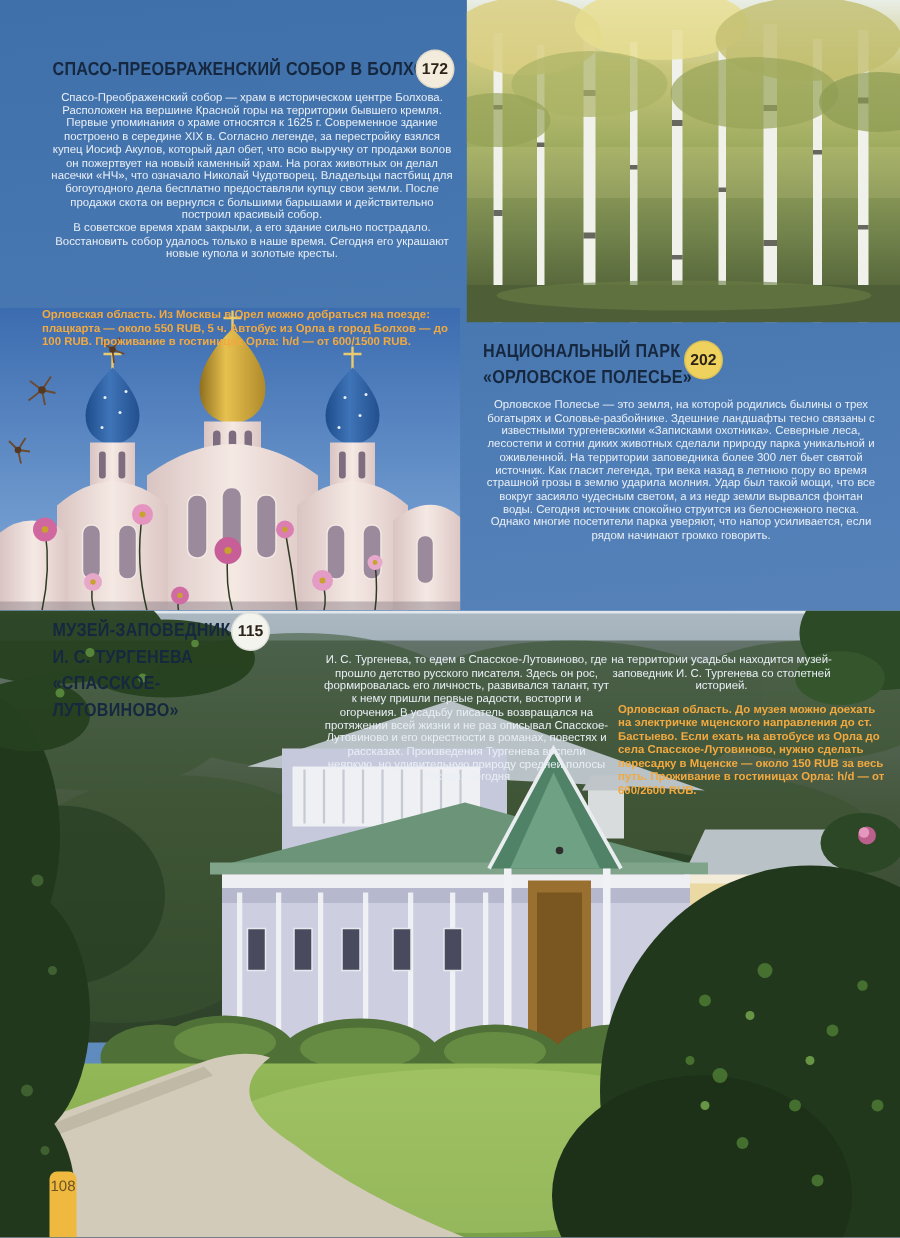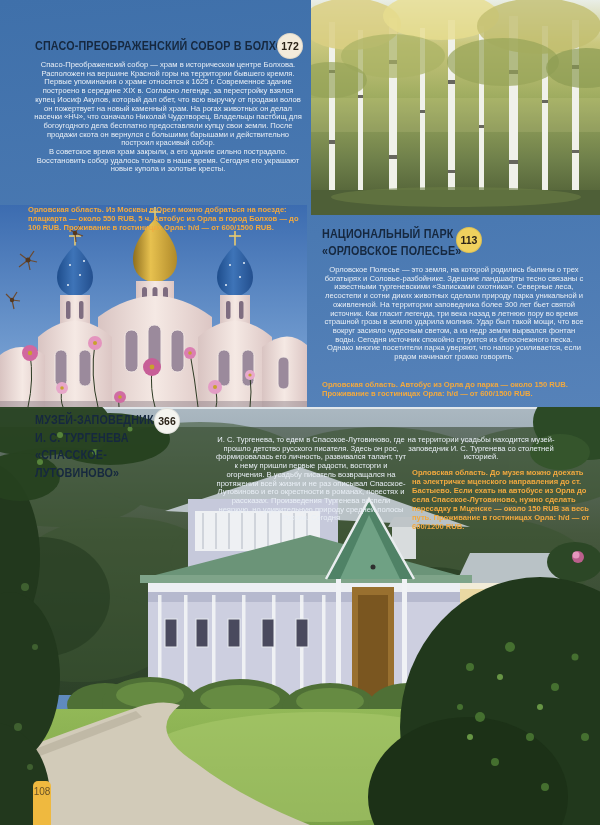"113" div.badge { text: 113 -> 202 }
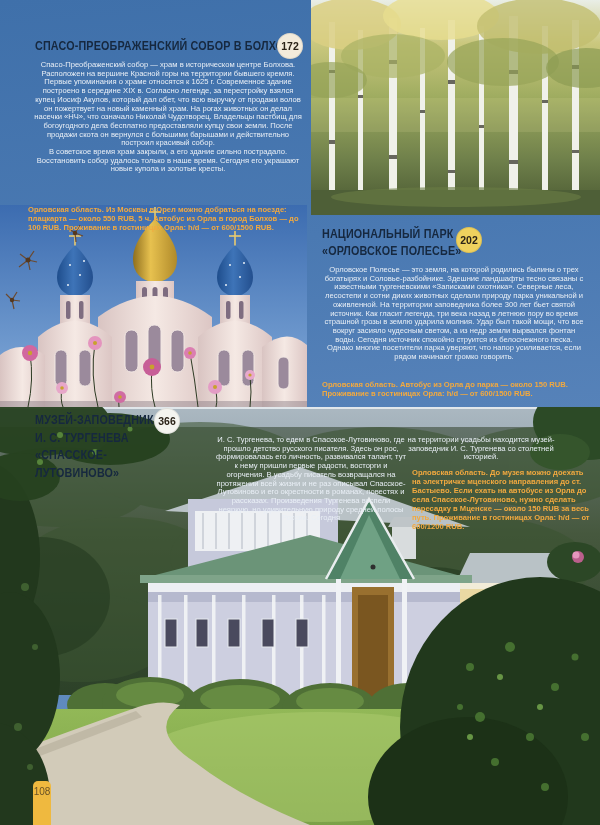"Орловская область. Автобус из Орла" div.info-text { html: <div>Орловская область. Автобус из Орла до парка — около 150 RUB. Проживание в гостиницах Орла: h/d — от 600/1500 RUB.</div> -> none }
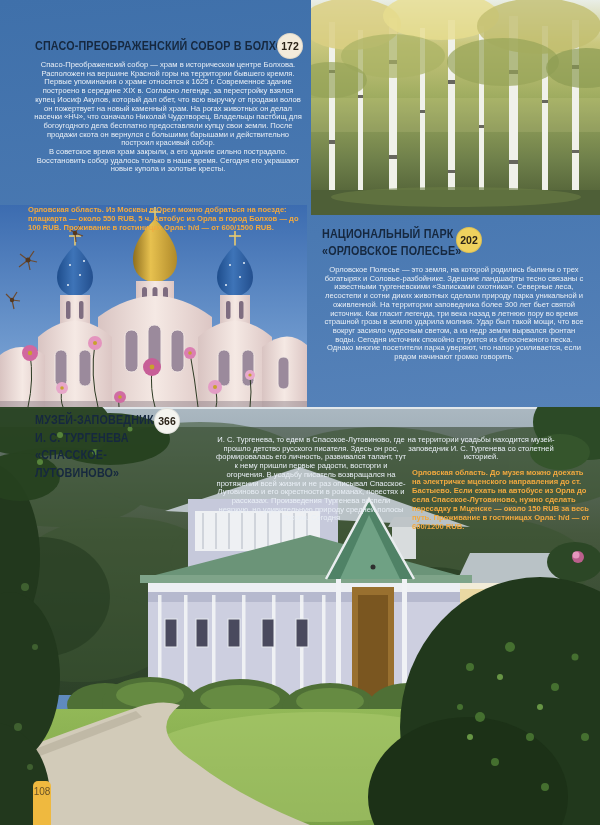"366" div.badge { text: 366 -> 115 }
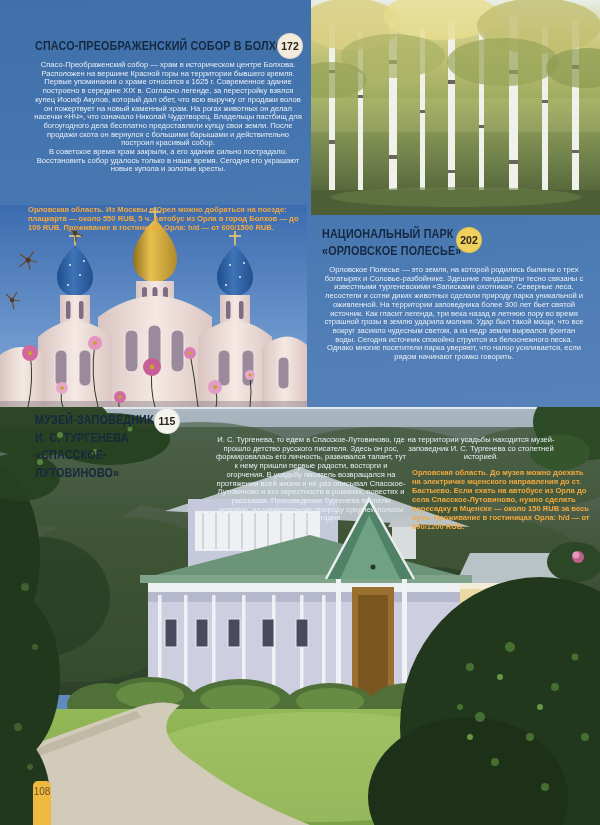"Орловская область. До музея можно" div.info-text { text: 600/1200 -> 600/2600 }
